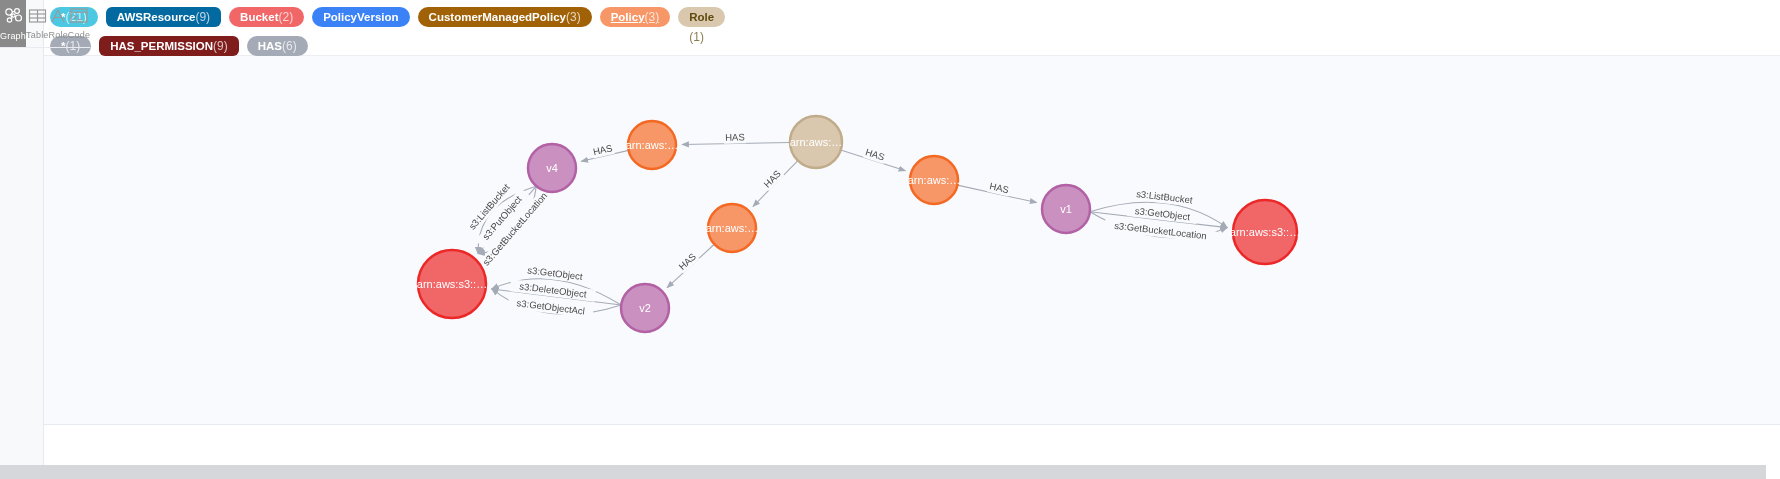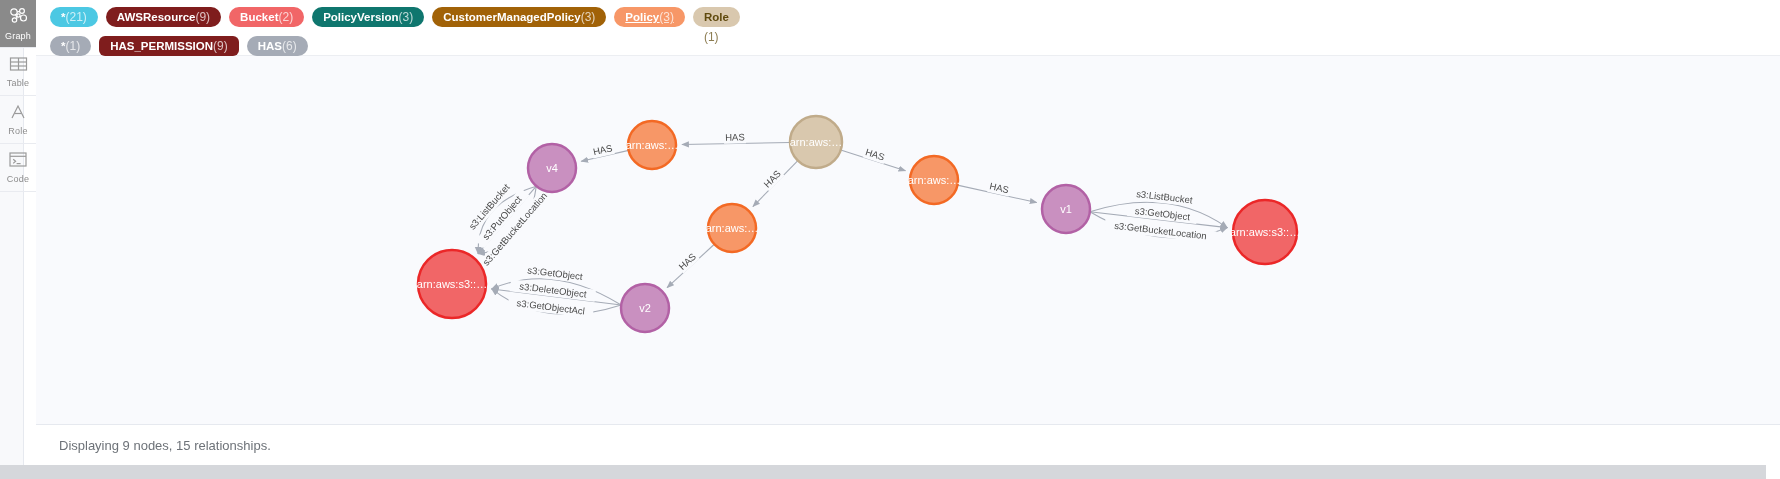"AWSResource" div.chip { background: #7f1d1d -> #0369a1; border-radius: none -> 6px }
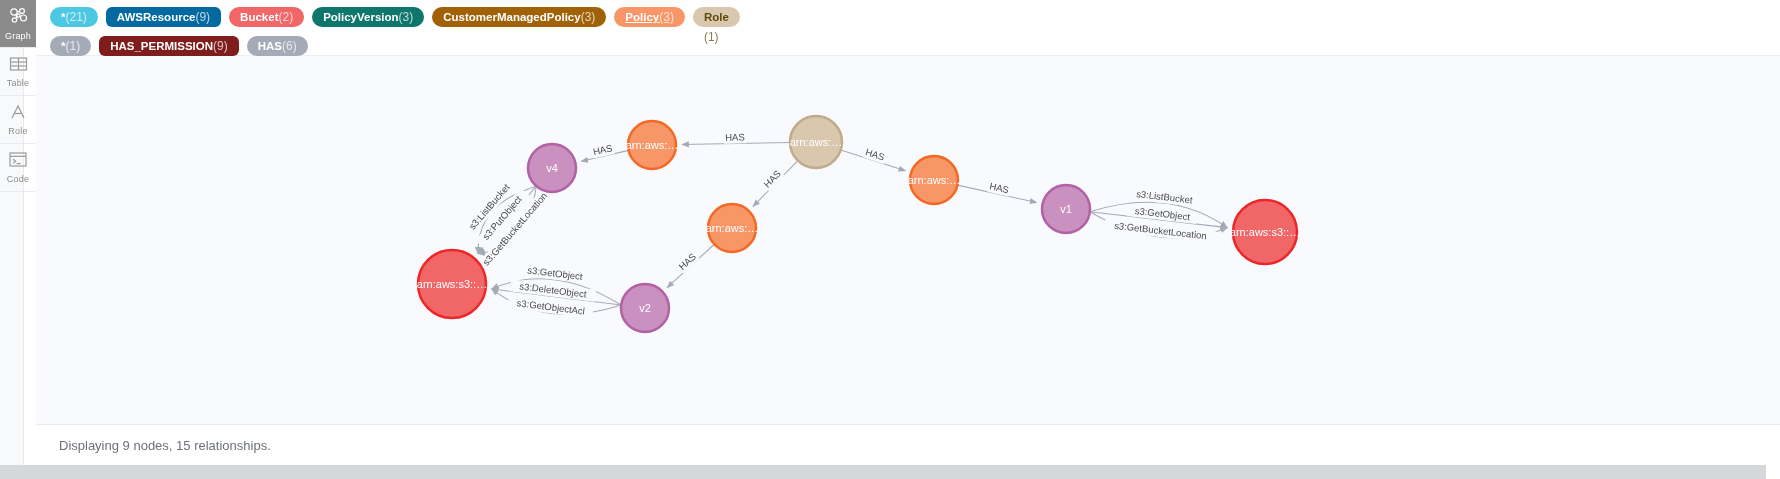"PolicyVersion" div.chip { background: #0f766e -> #3b82f6; flex-direction: none -> column }
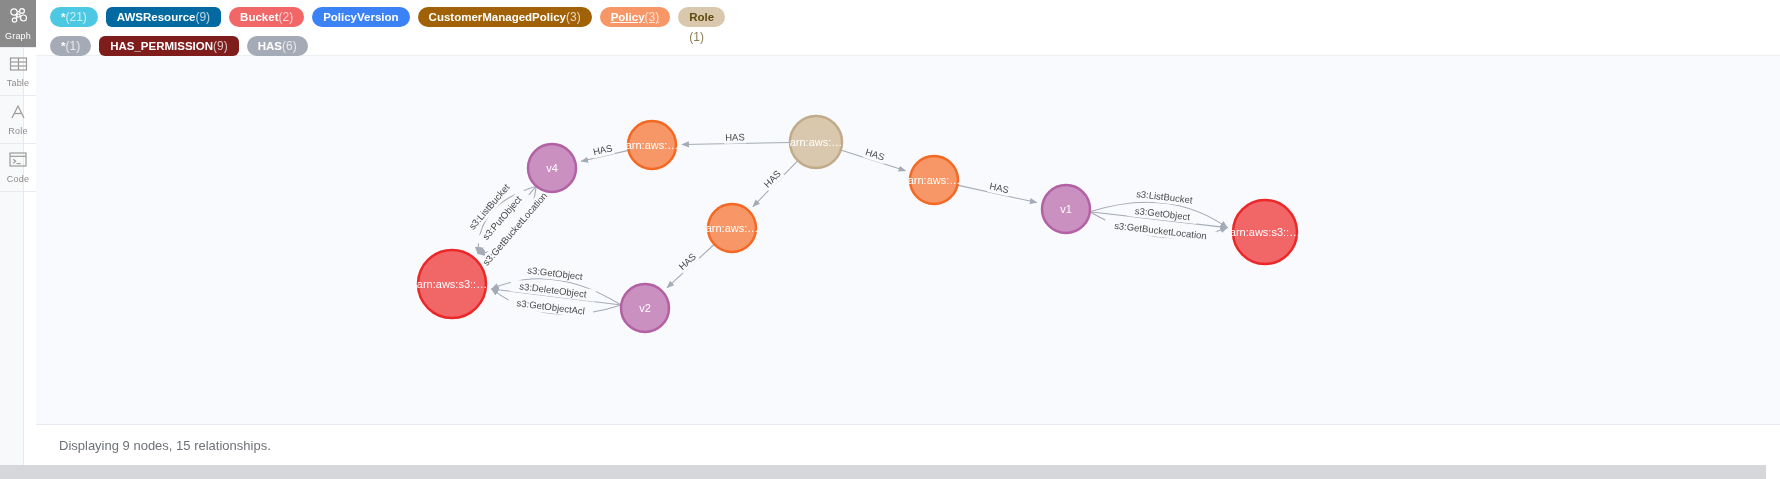"Graph" #sidebar { flex-direction: column -> row; width: 24px -> 44px }
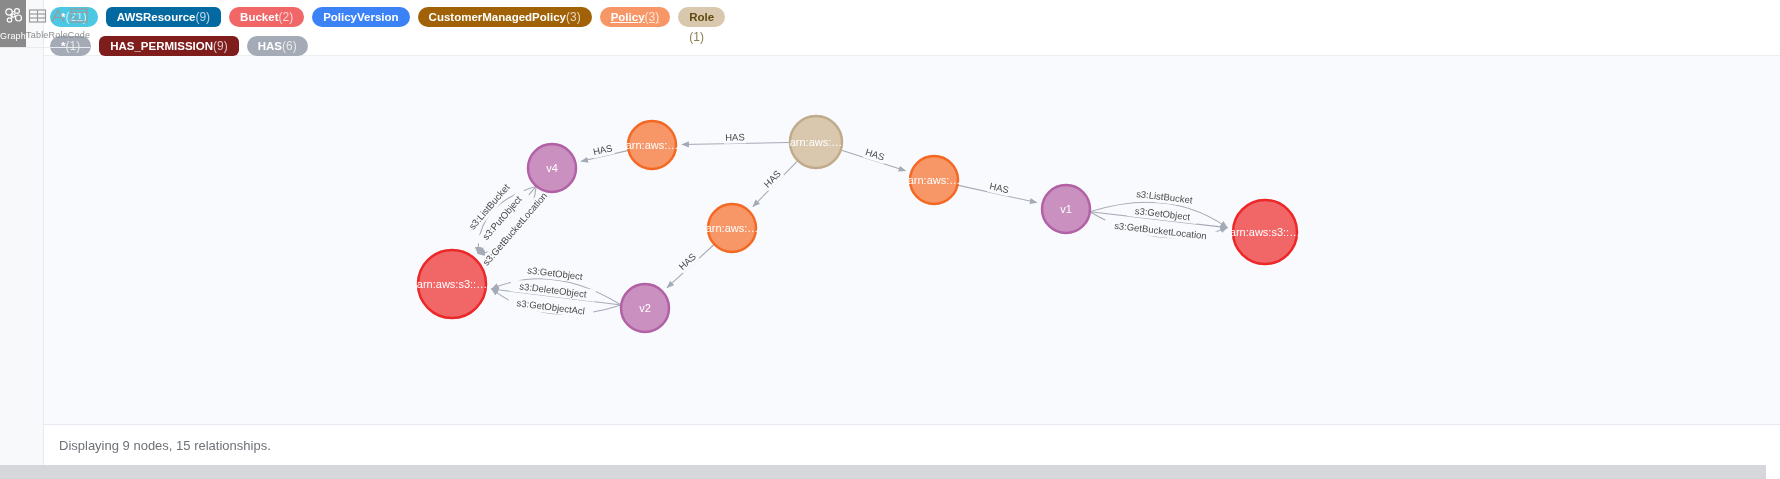"Displaying 9 nodes, 15 relationships." div { html: <div> <span>Displaying 9 nodes, 15 relationships.</span> </div> -> none }
